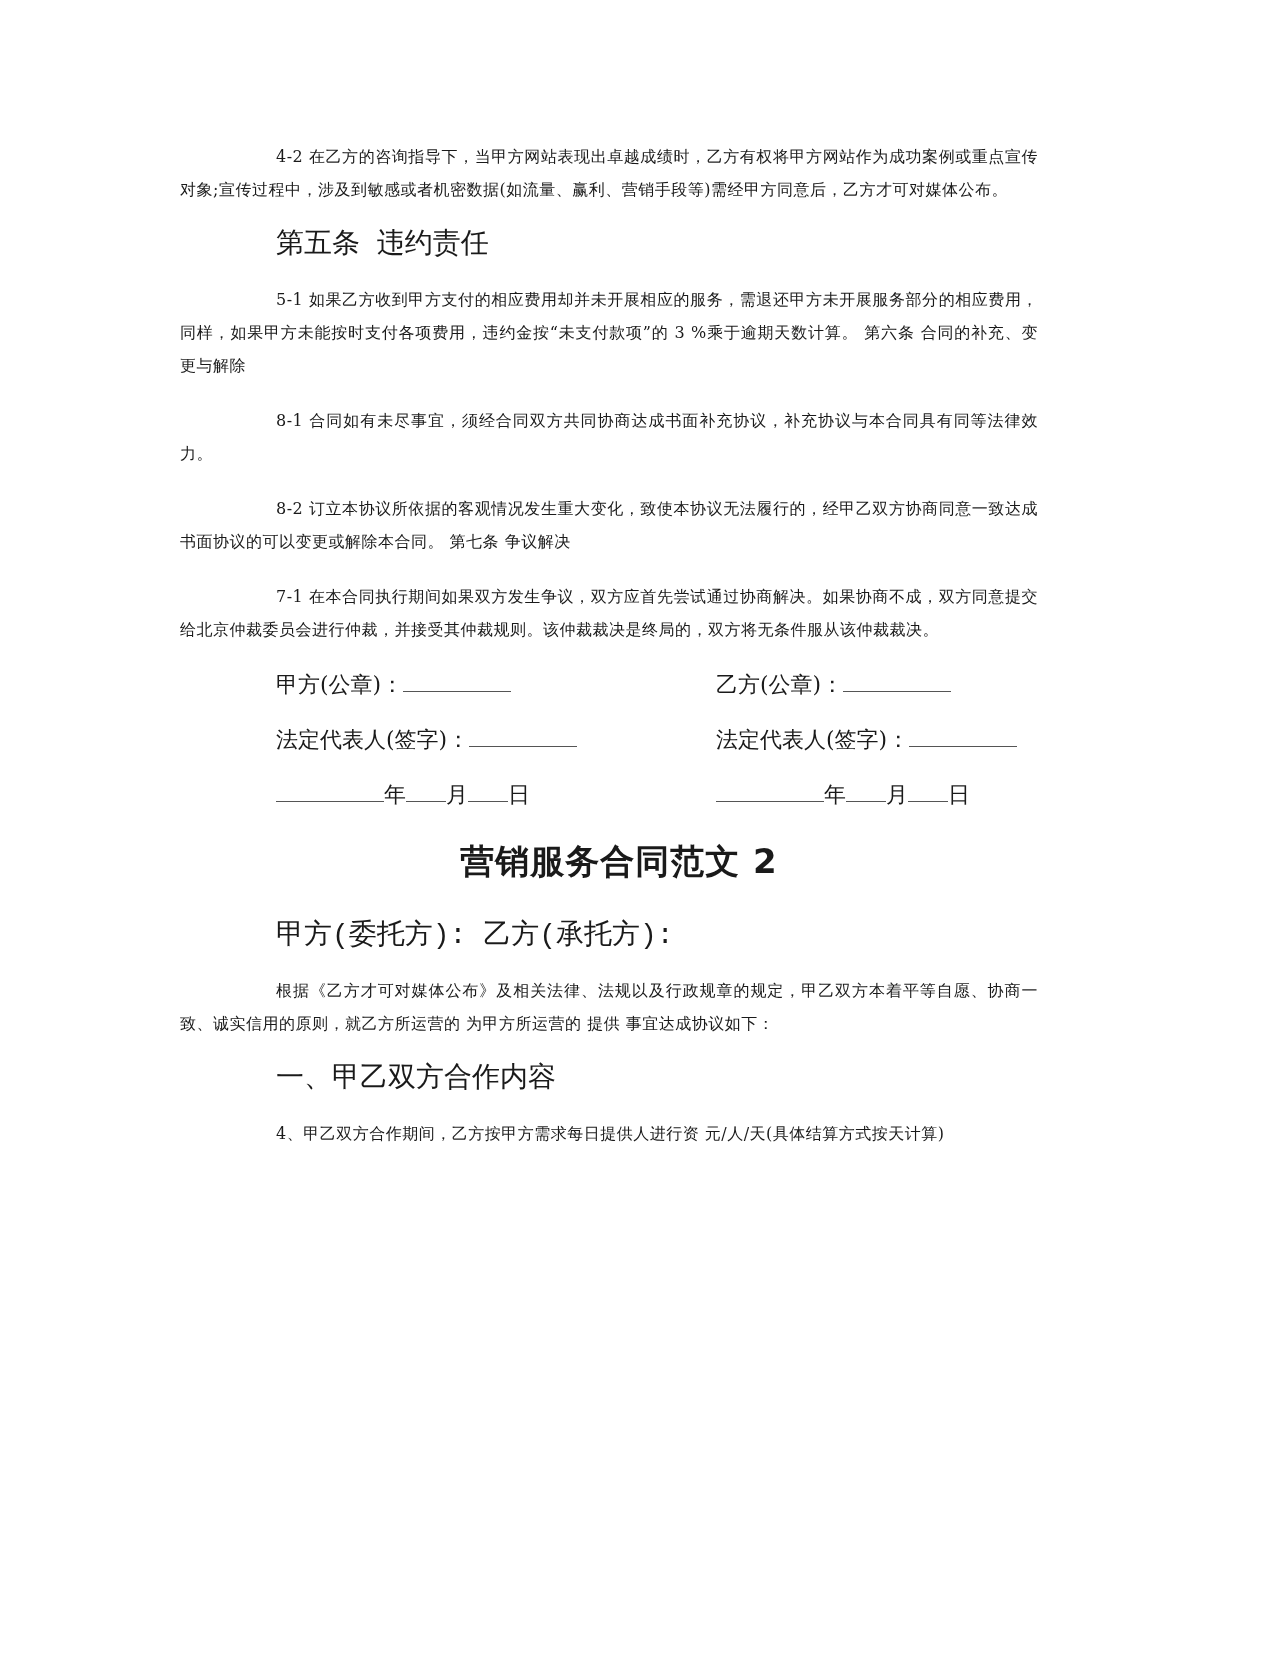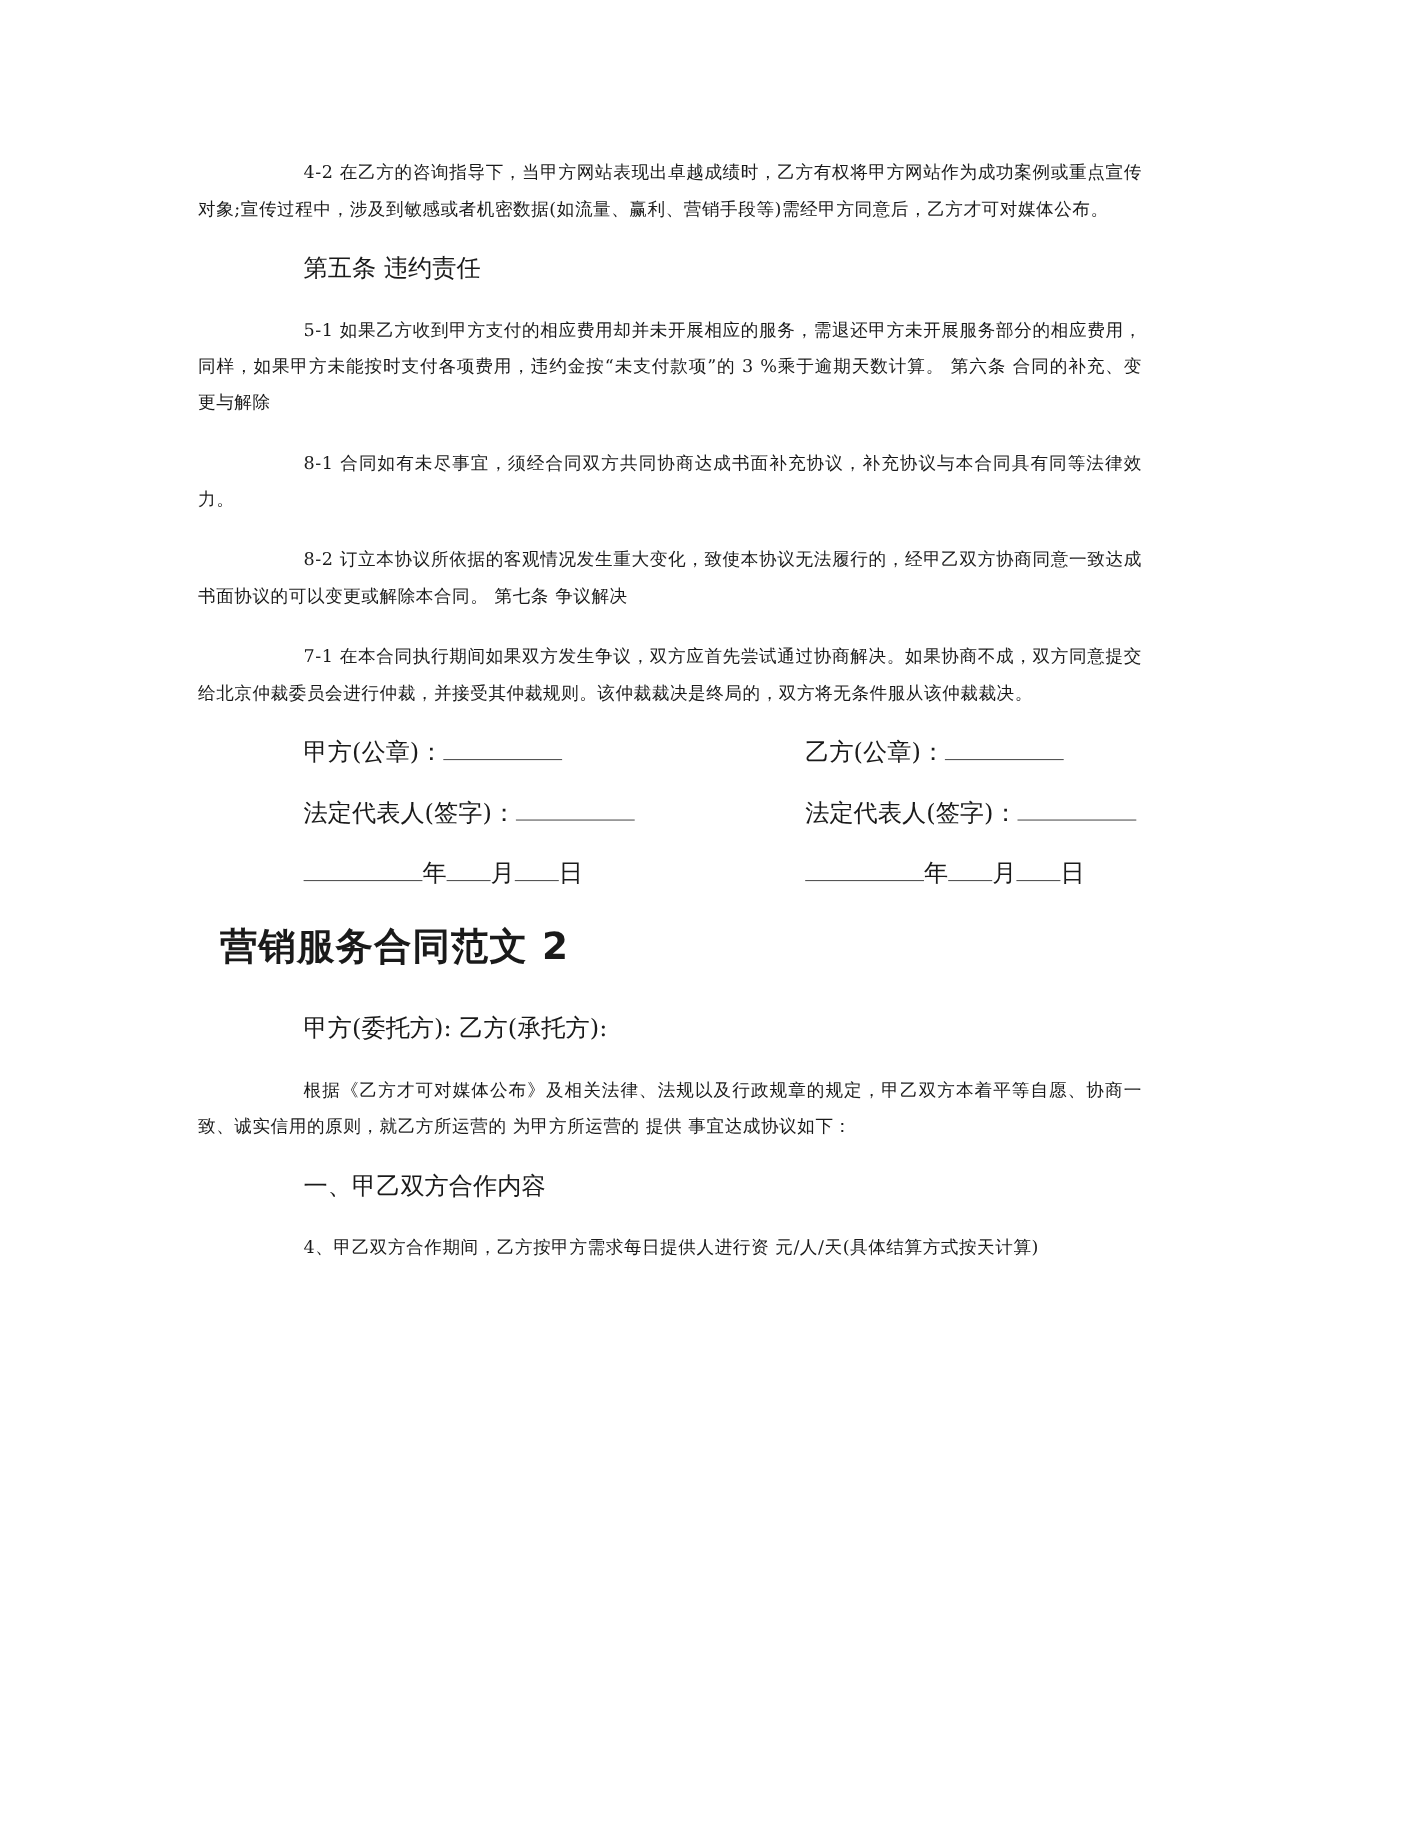"第五条 违约责任" .heading { font-family: none -> Liberation Mono, monospace; font-size: 22px -> 28px }
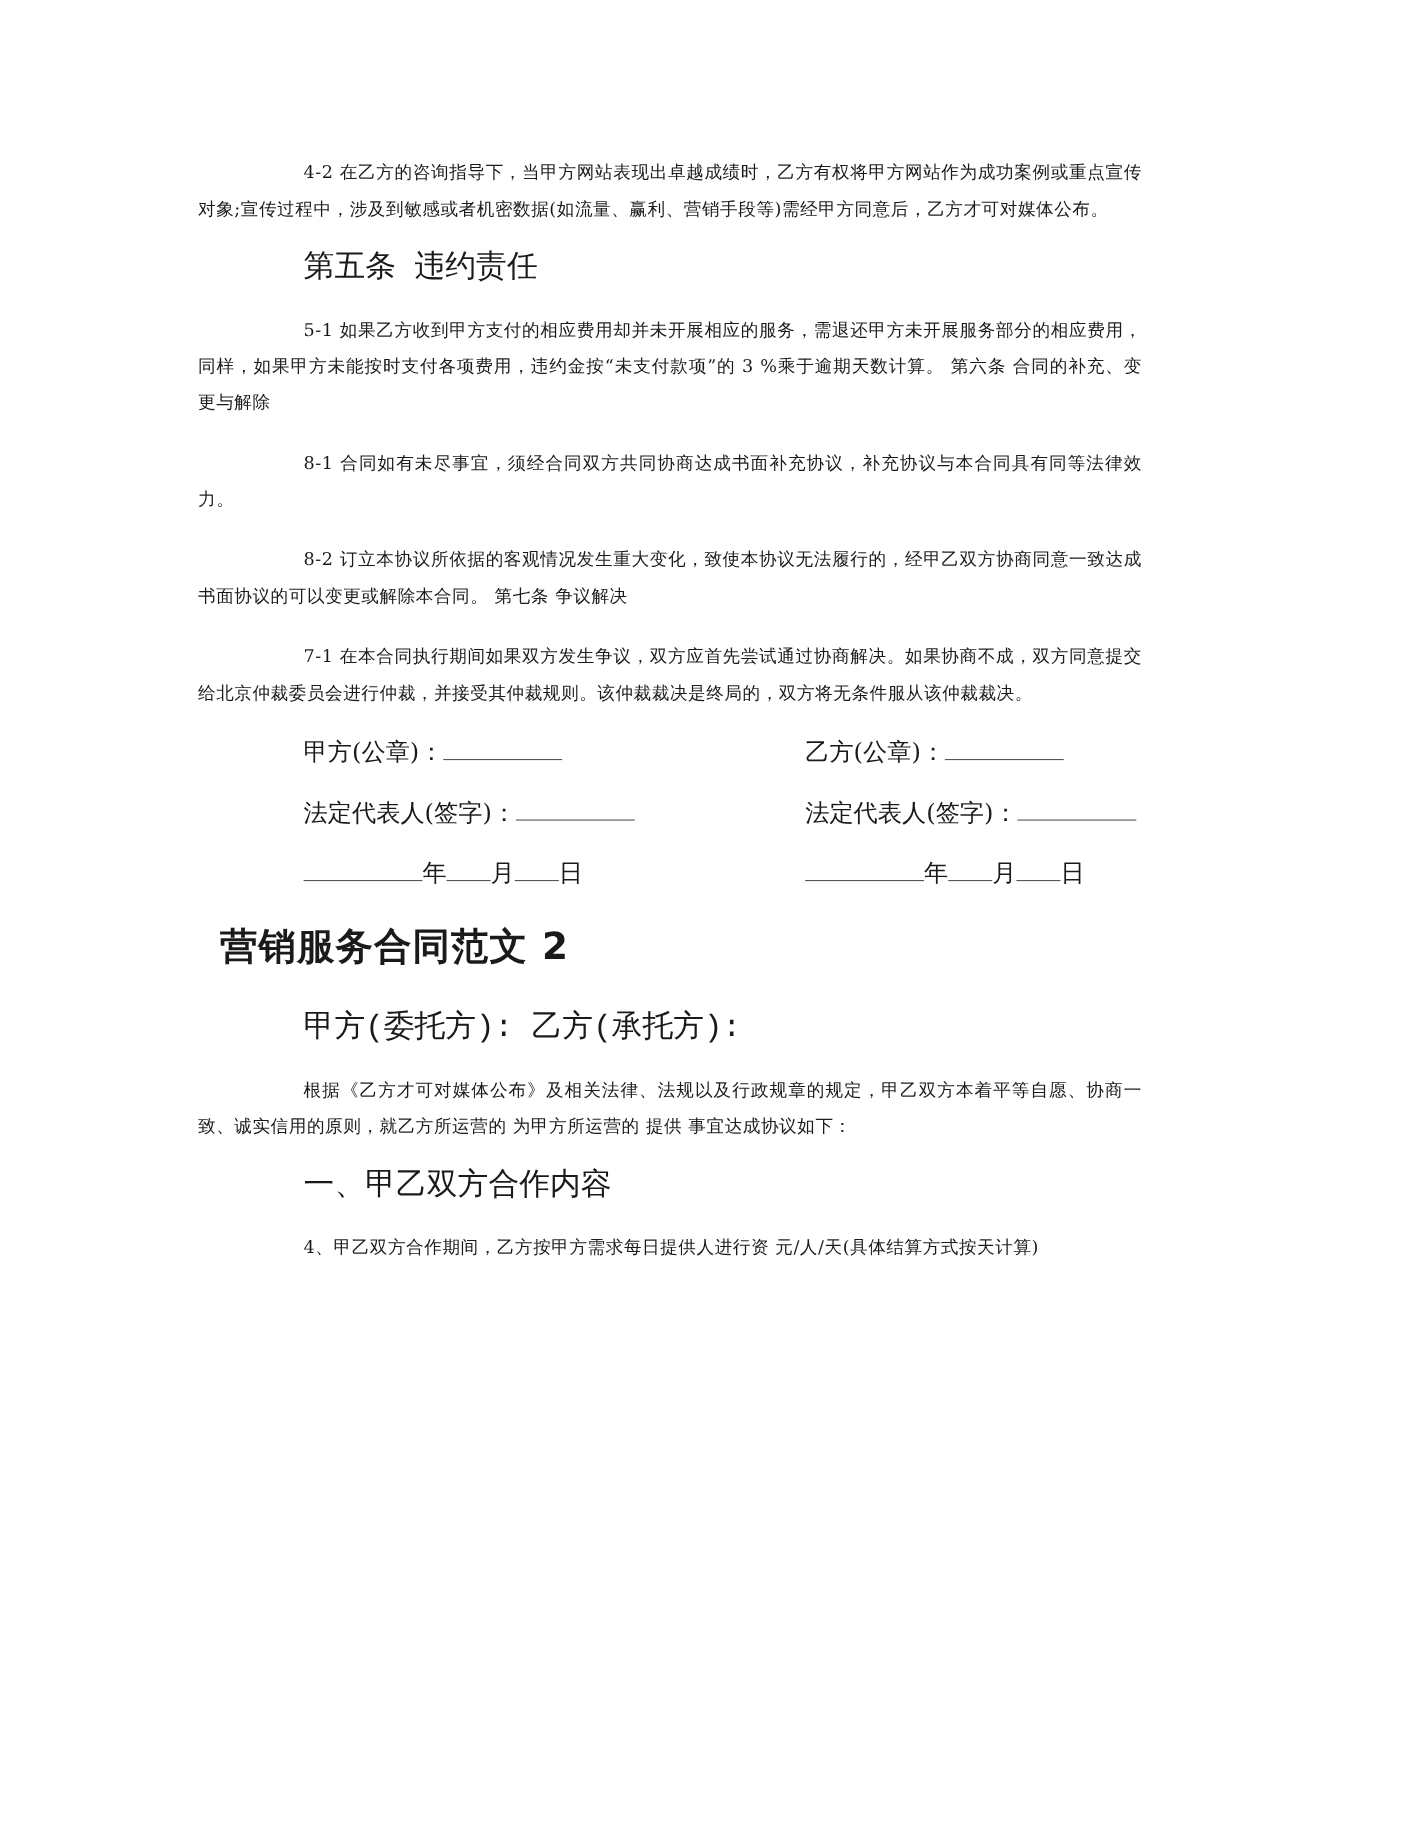"甲方(公章)：" .sig-row { gap: 16px -> none }
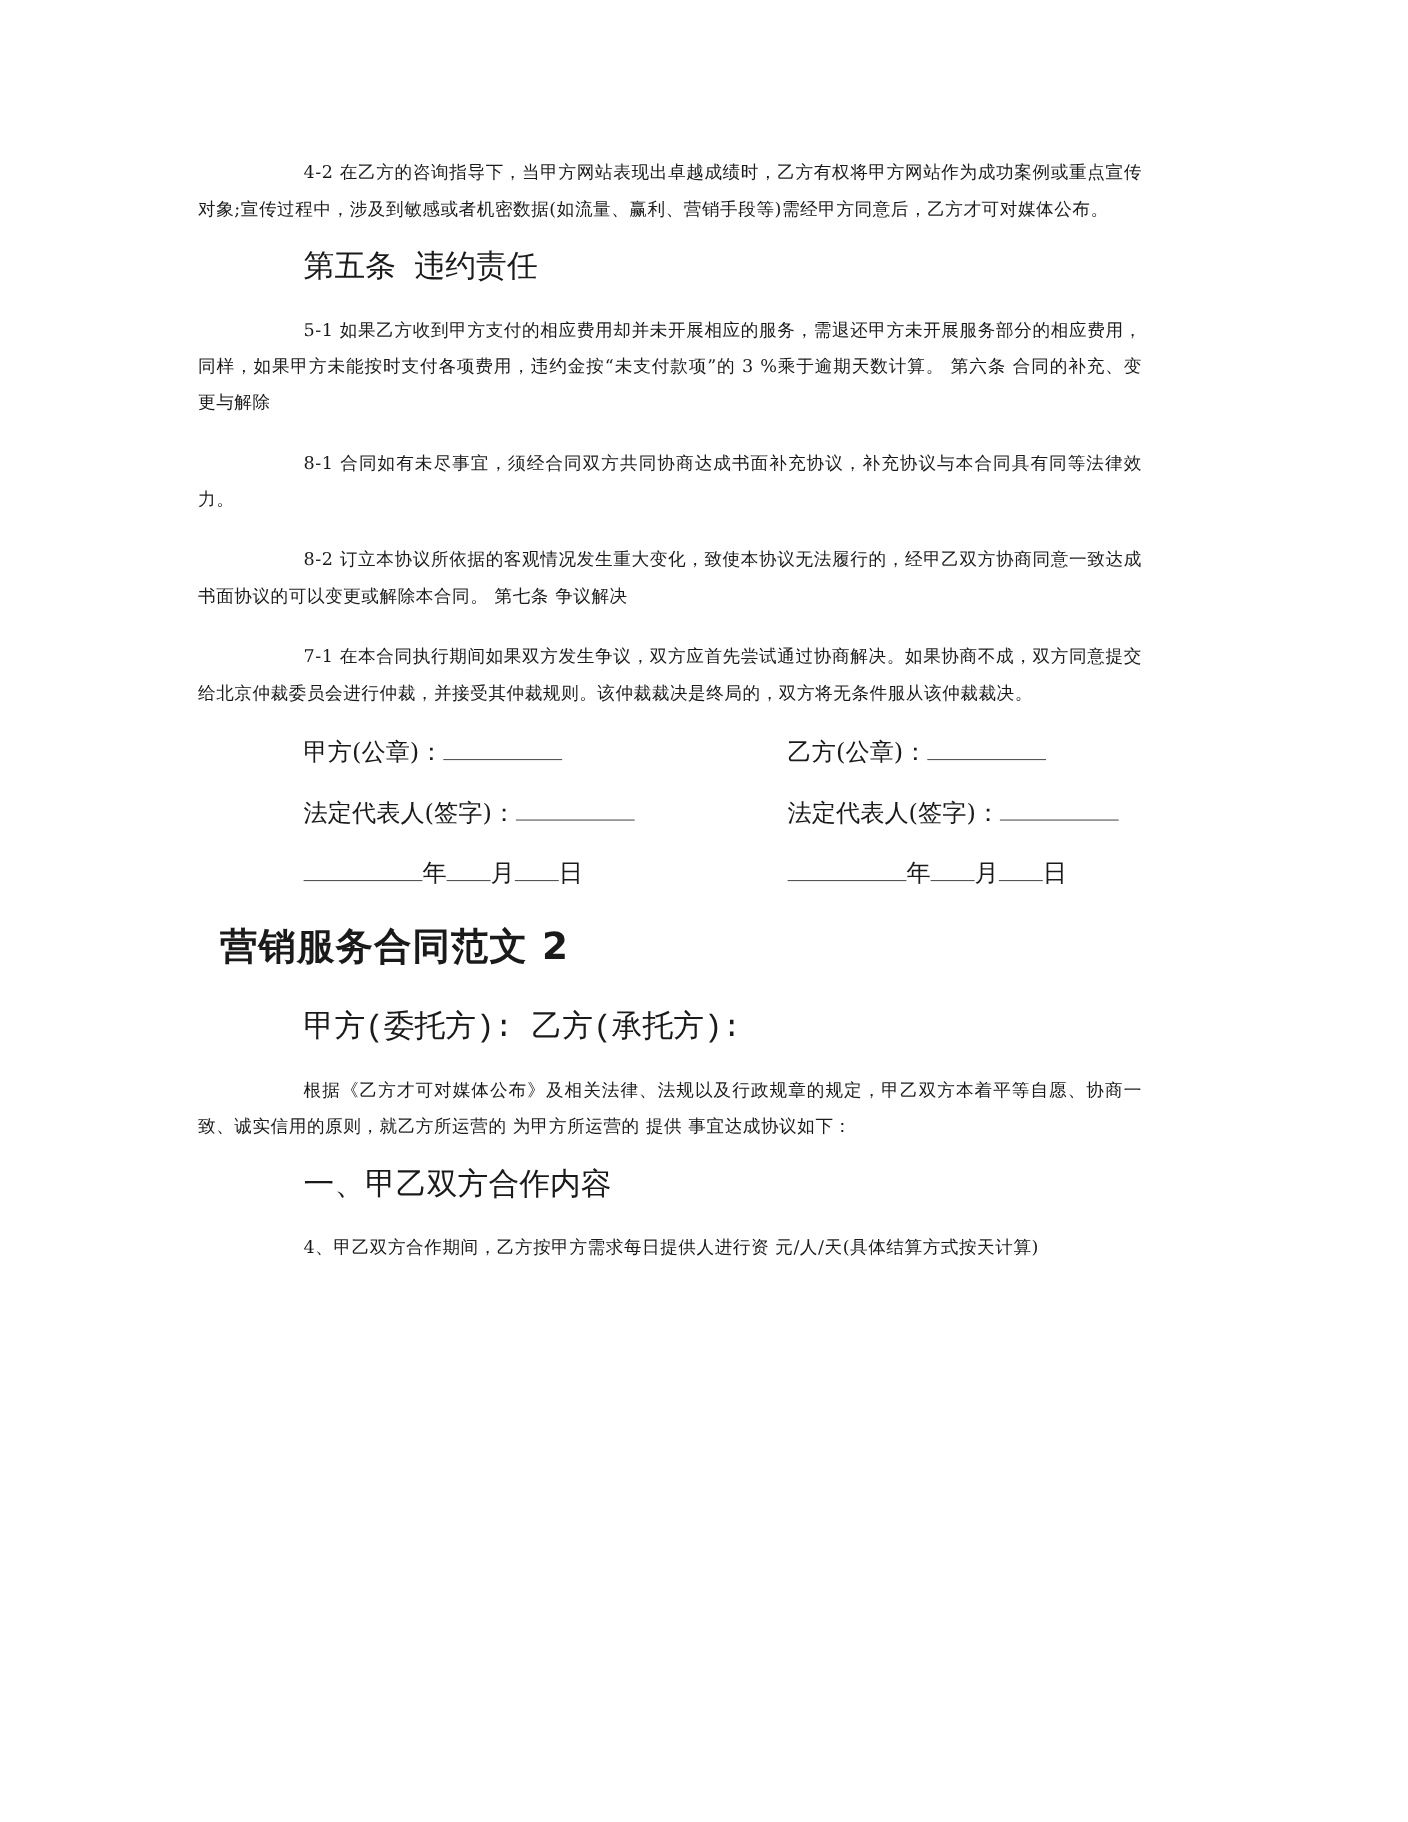"营销服务合同范文 2" .doc-title { text-align: left -> center }
